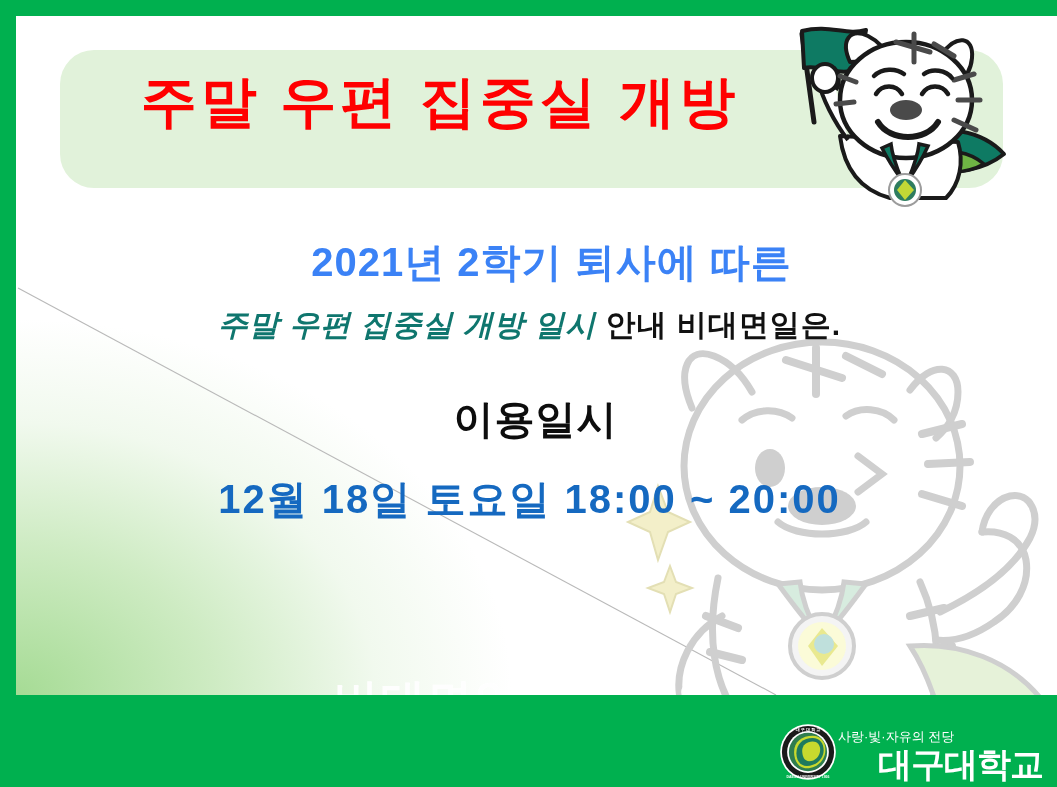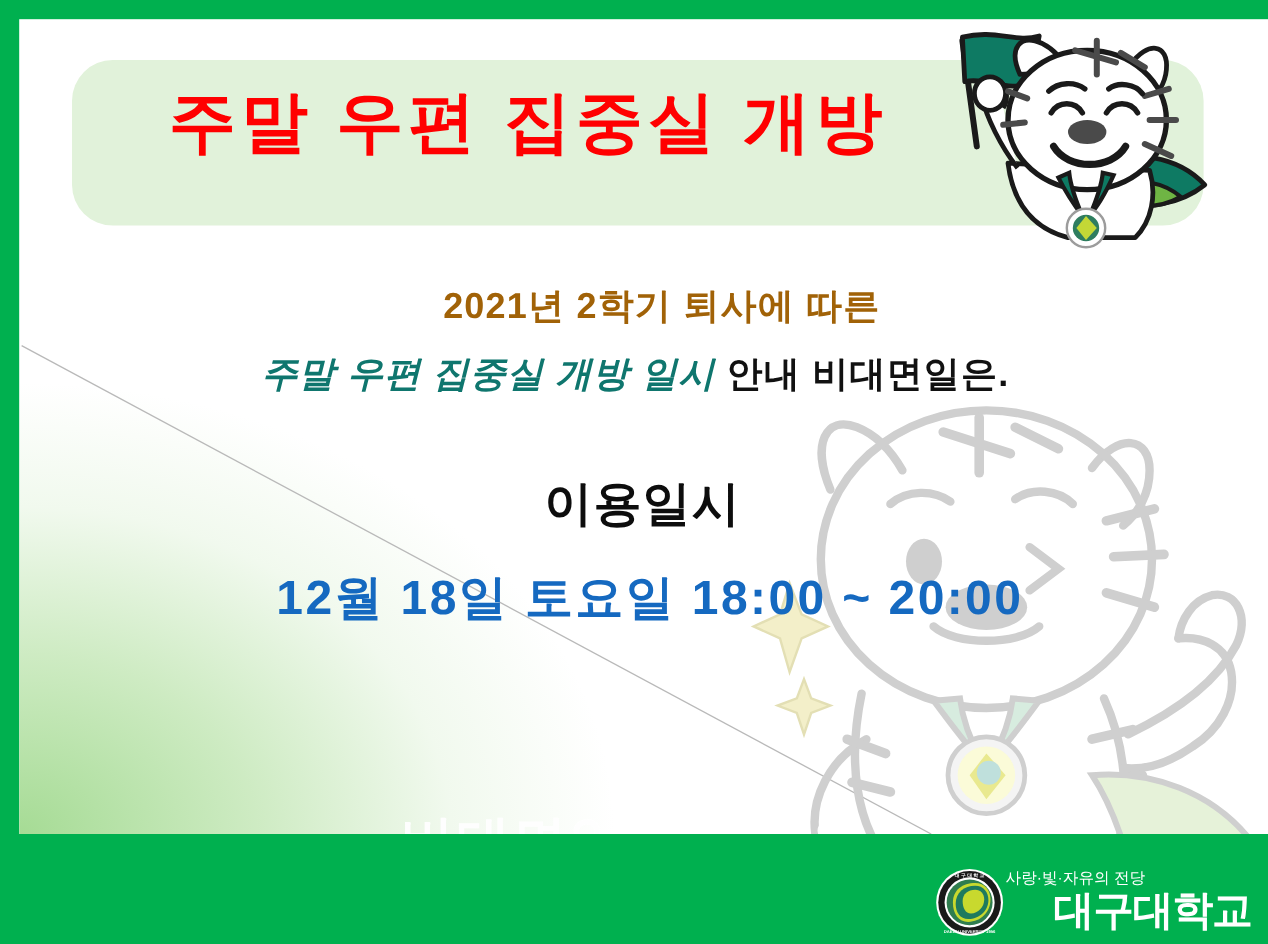"2021년 2학기 퇴사에 따른" .line-sub1 { color: #a16207 -> #3b82f6; font-size: 30px -> 40px }
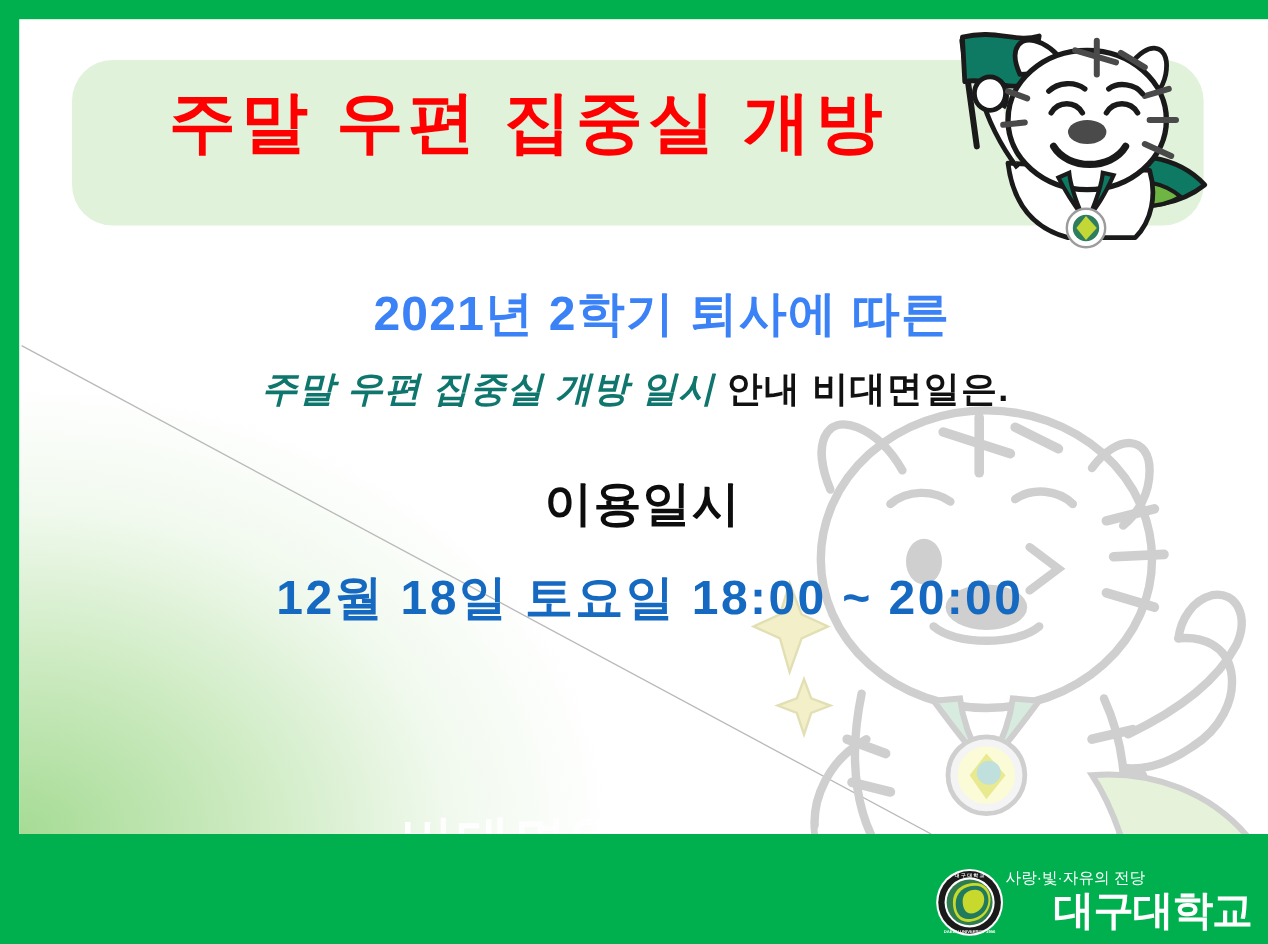"12월 18일 토요일 18:00 ~" .schedule { left: 12px -> 0 }
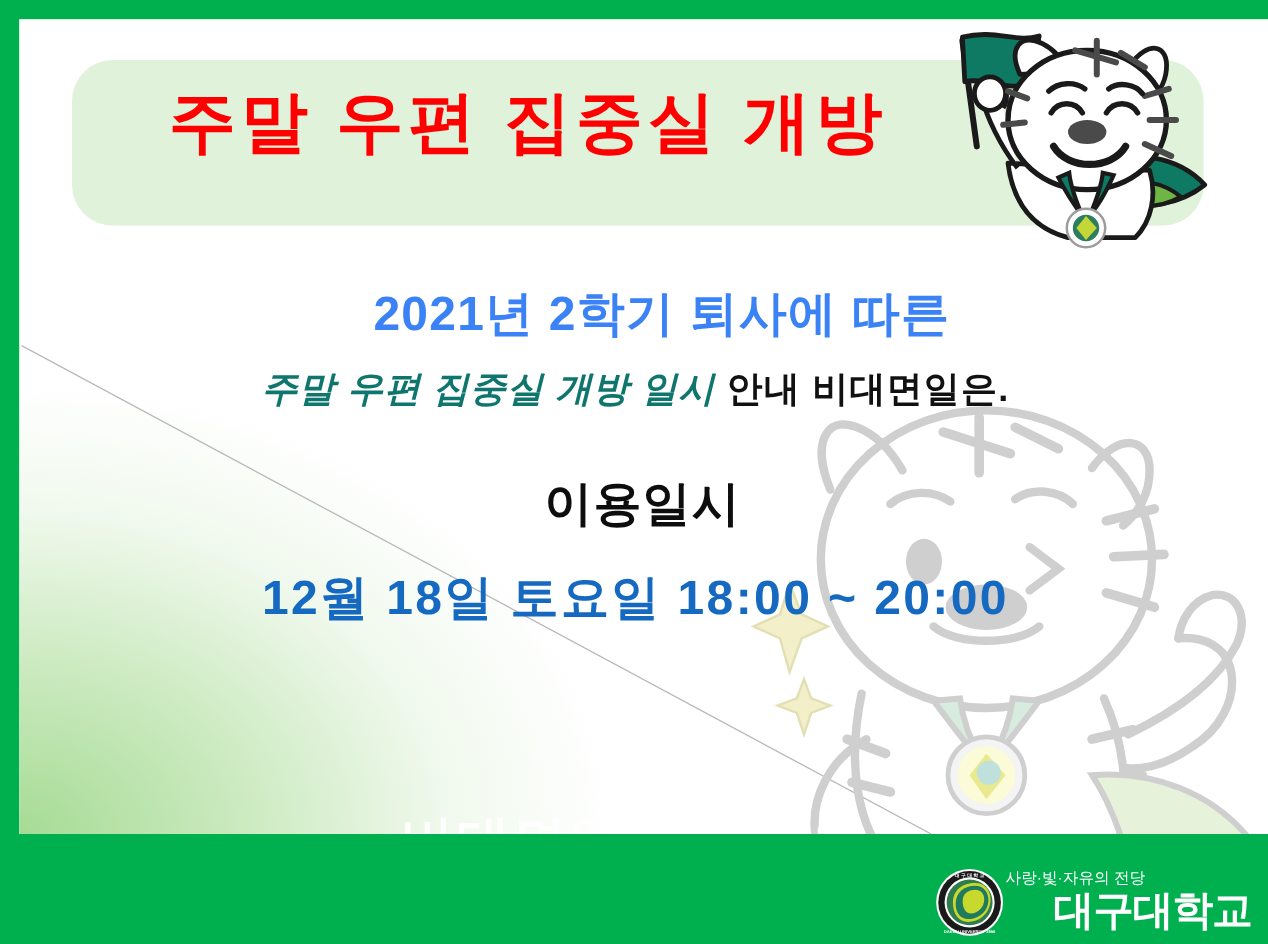"사랑·빛·자유의 전당" .logo-wrap { align-items: flex-start -> flex-end }
